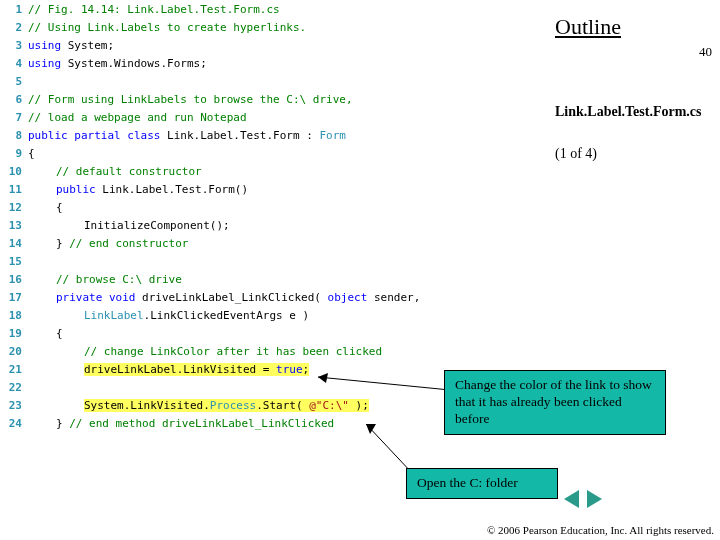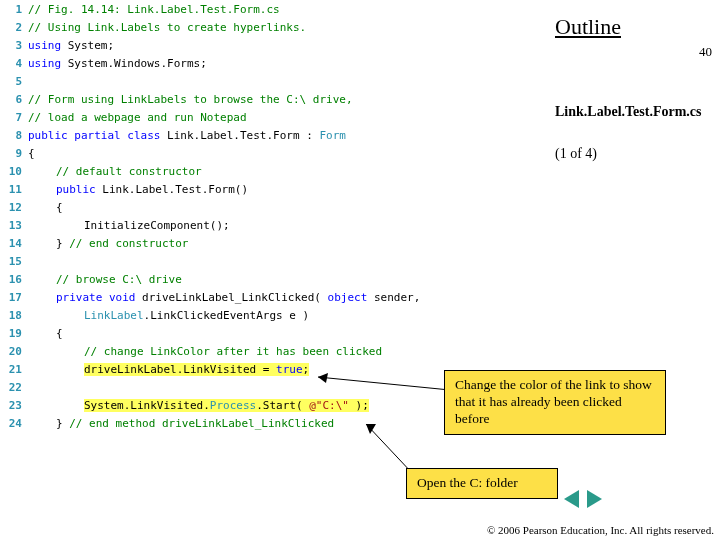"Change the color of the" .callout { background: #fde047 -> #14b8a6 }
